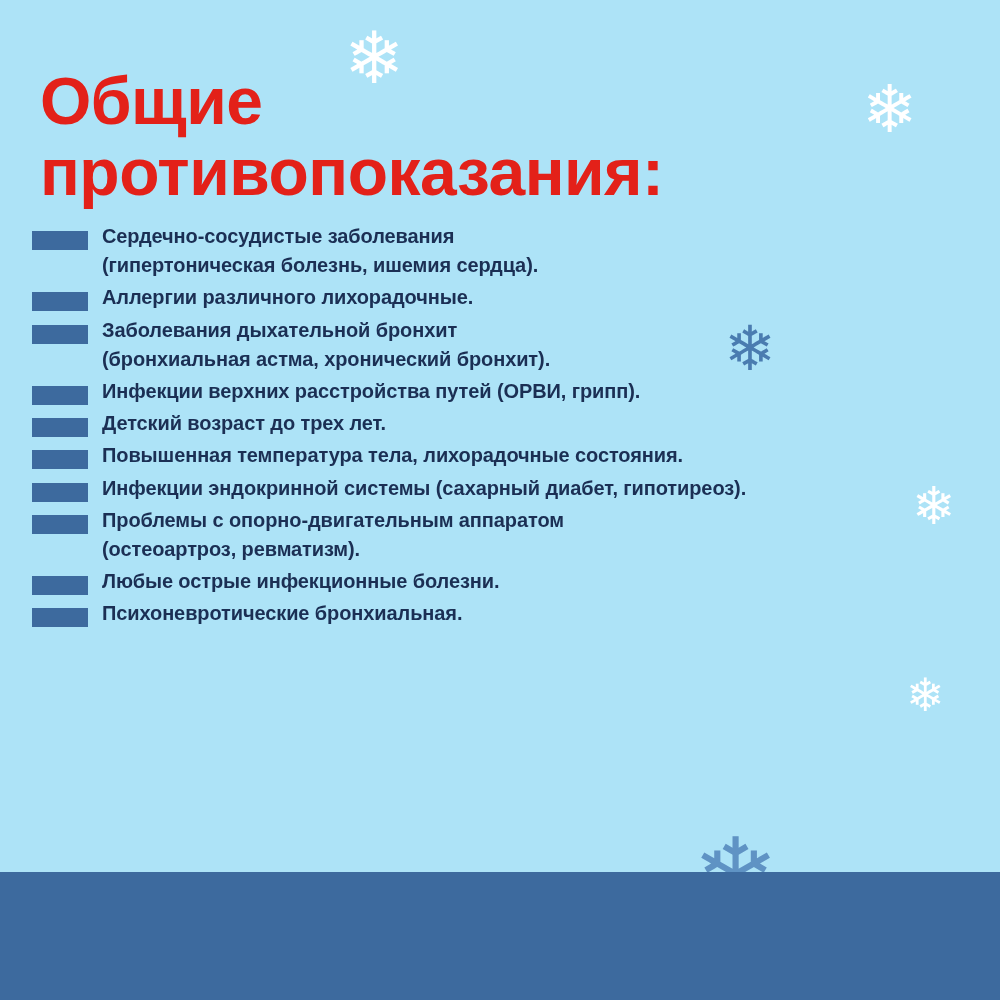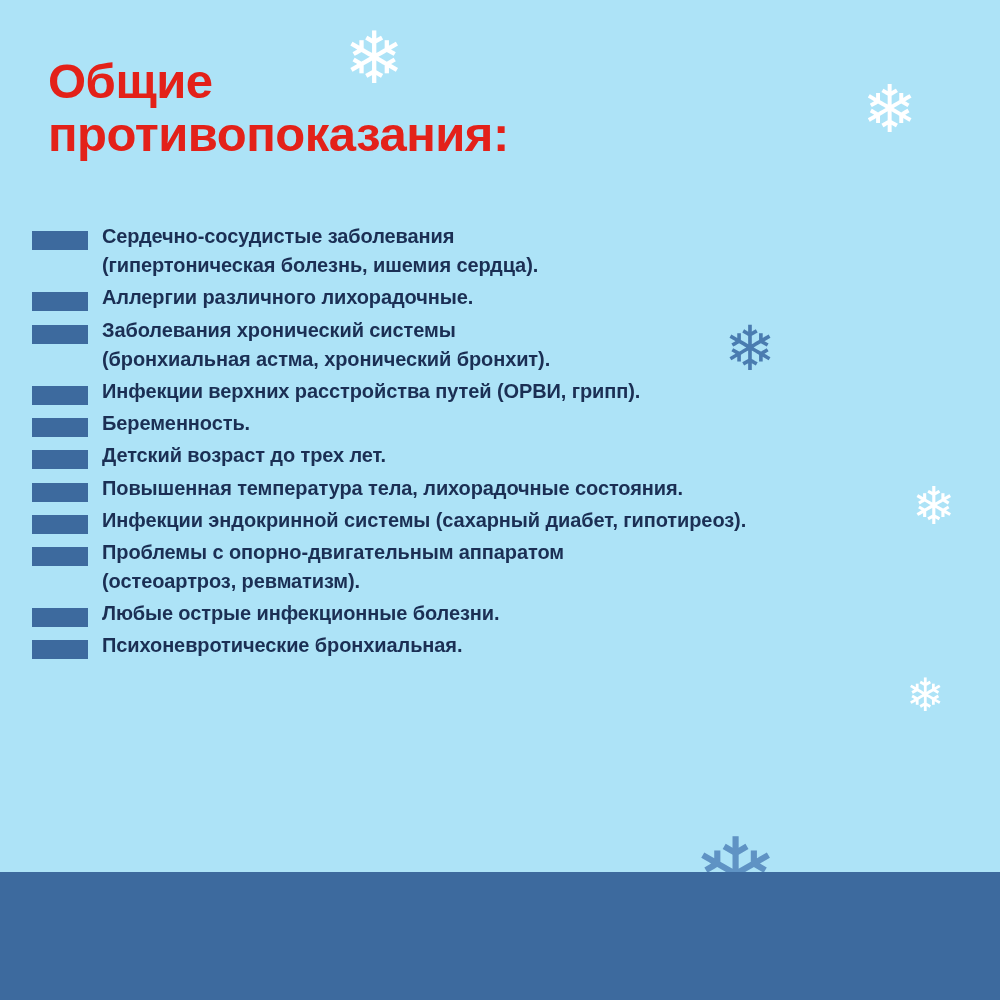"Общие" .title { font-size: 49px -> 66px; left: 48px -> 40px }
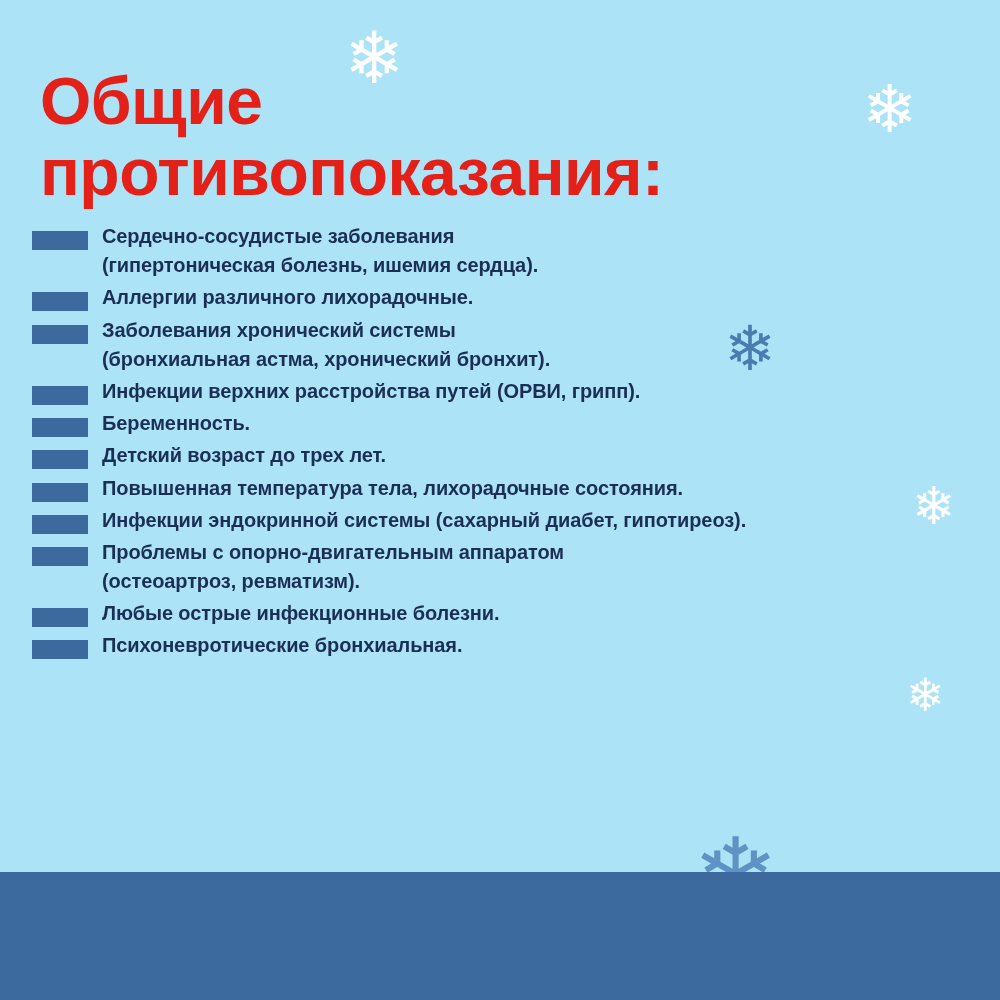"Заболевания хронический системы" span.item-text { text: хронический системы -> дыхательной бронхит }
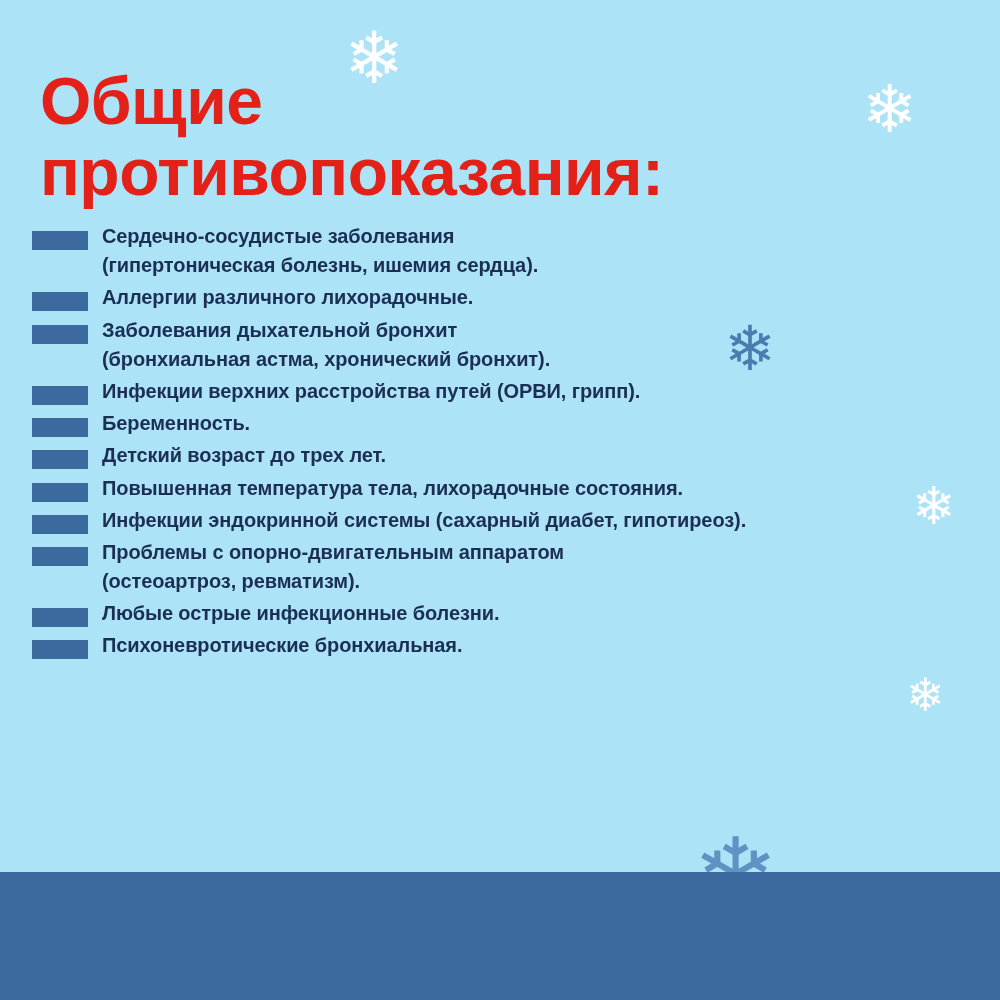"Беременность." div.item { html: <div> <span></span> <span>Беременность.</span> </div> -> none }
